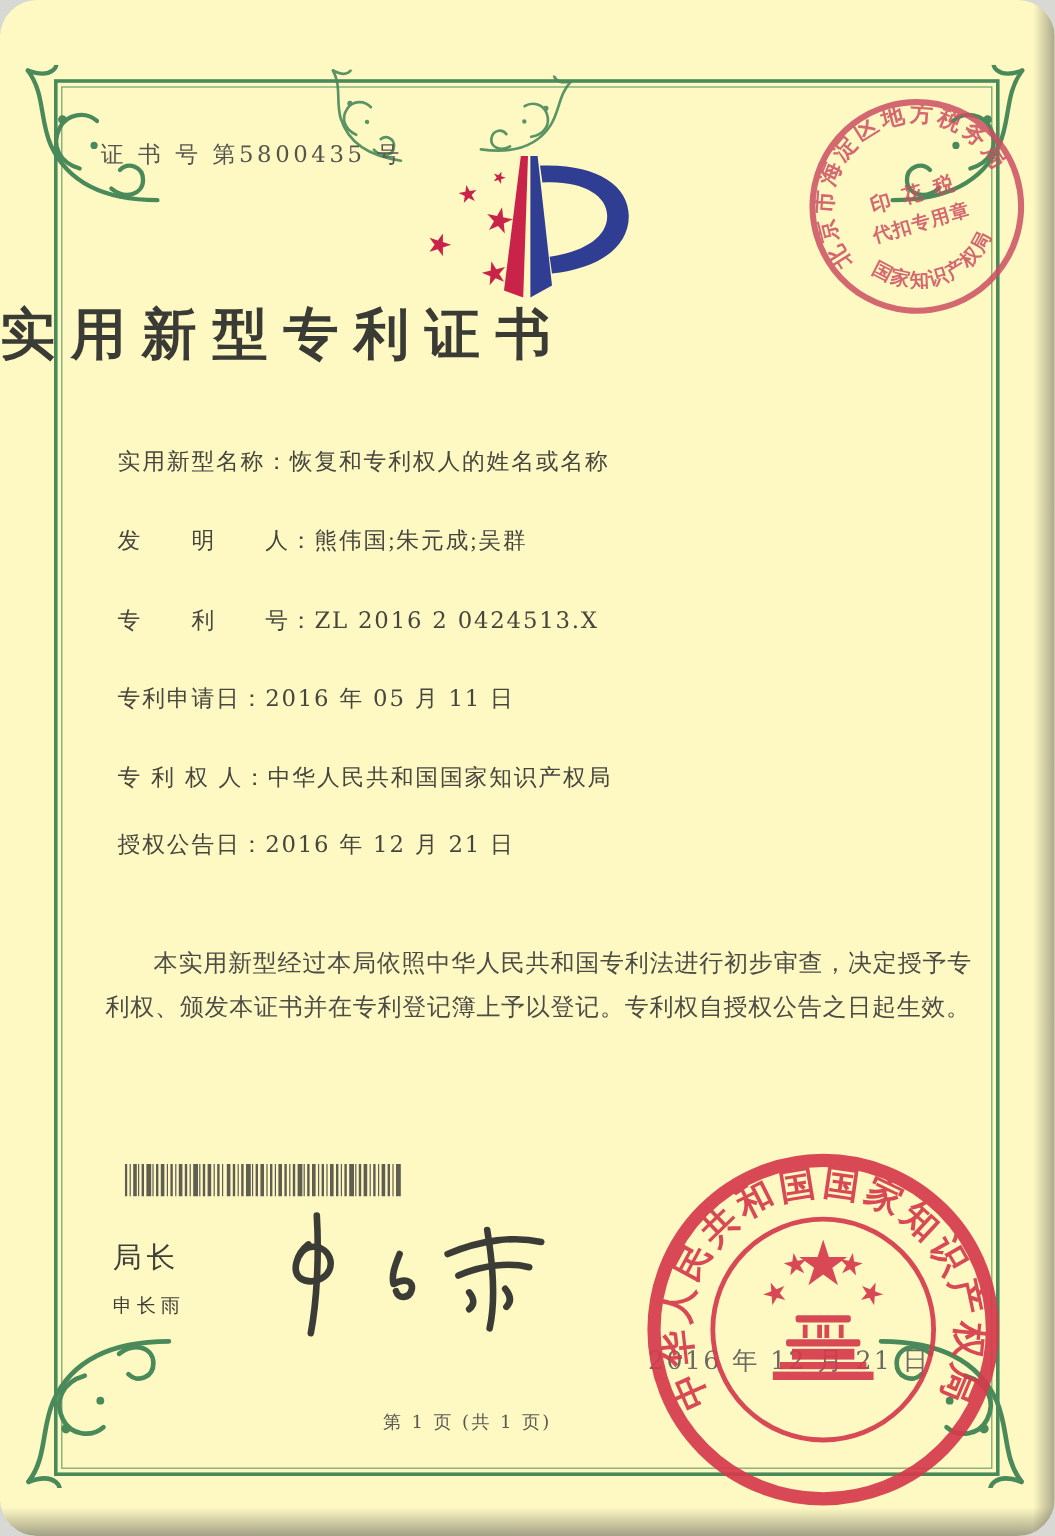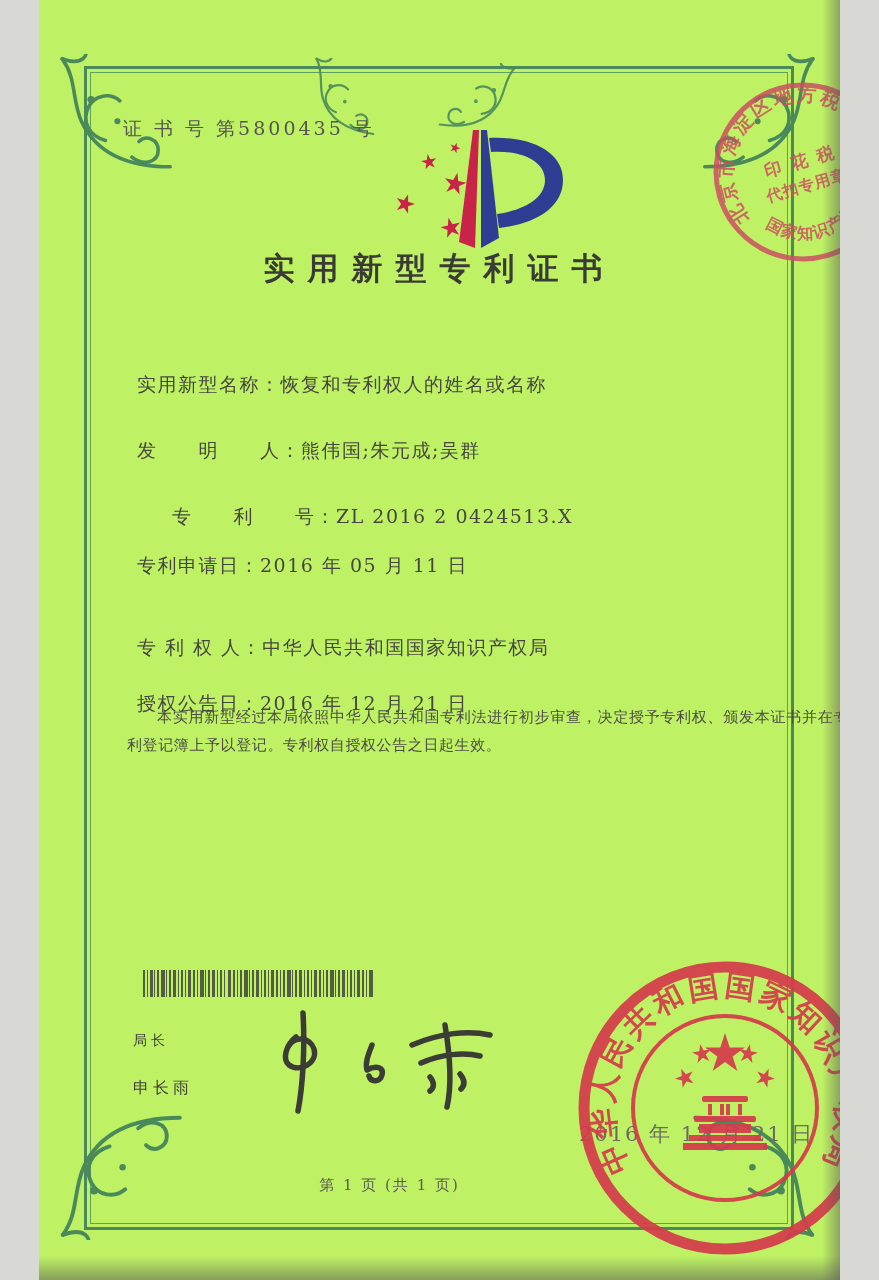"证 书 号 第5800435 号" .page { background: #bef264 -> #fef9c3; border-radius: none -> 31px; width: 801px -> 879px }
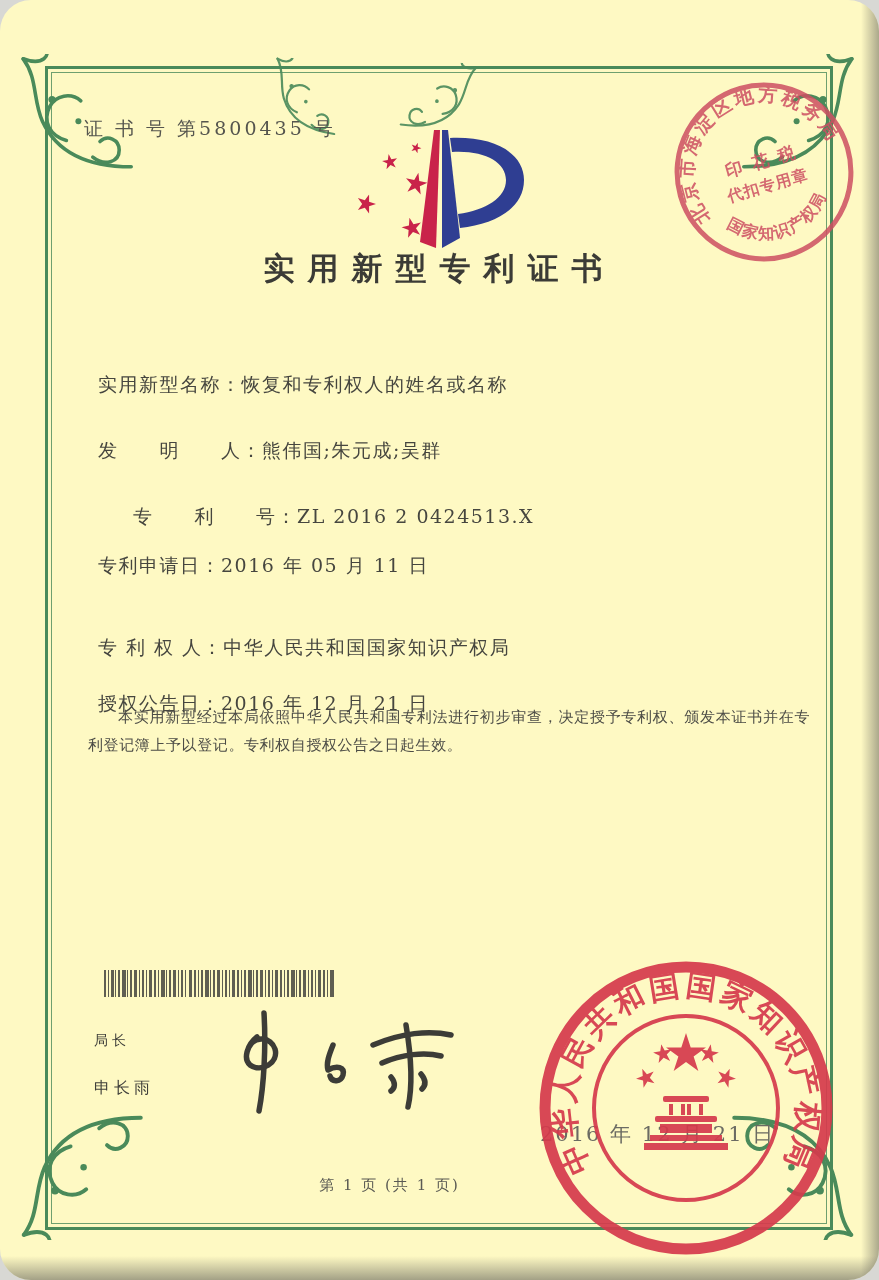"实用新型专利证书" .title { font-size: 31px -> 46px; text-align: center -> left }
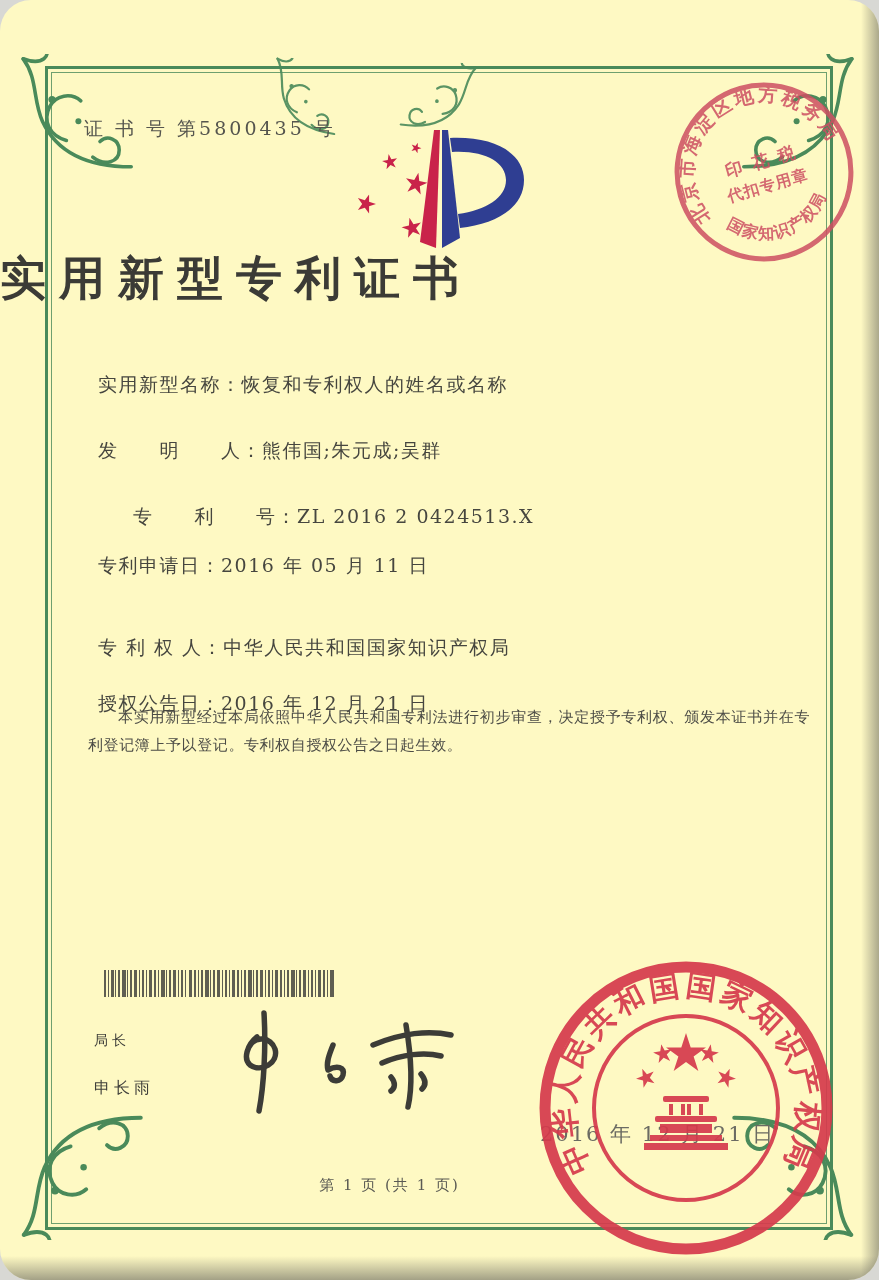"发 明 人：熊伟国;朱元成;吴群" .f1 { font-family: none -> Liberation Serif, serif }
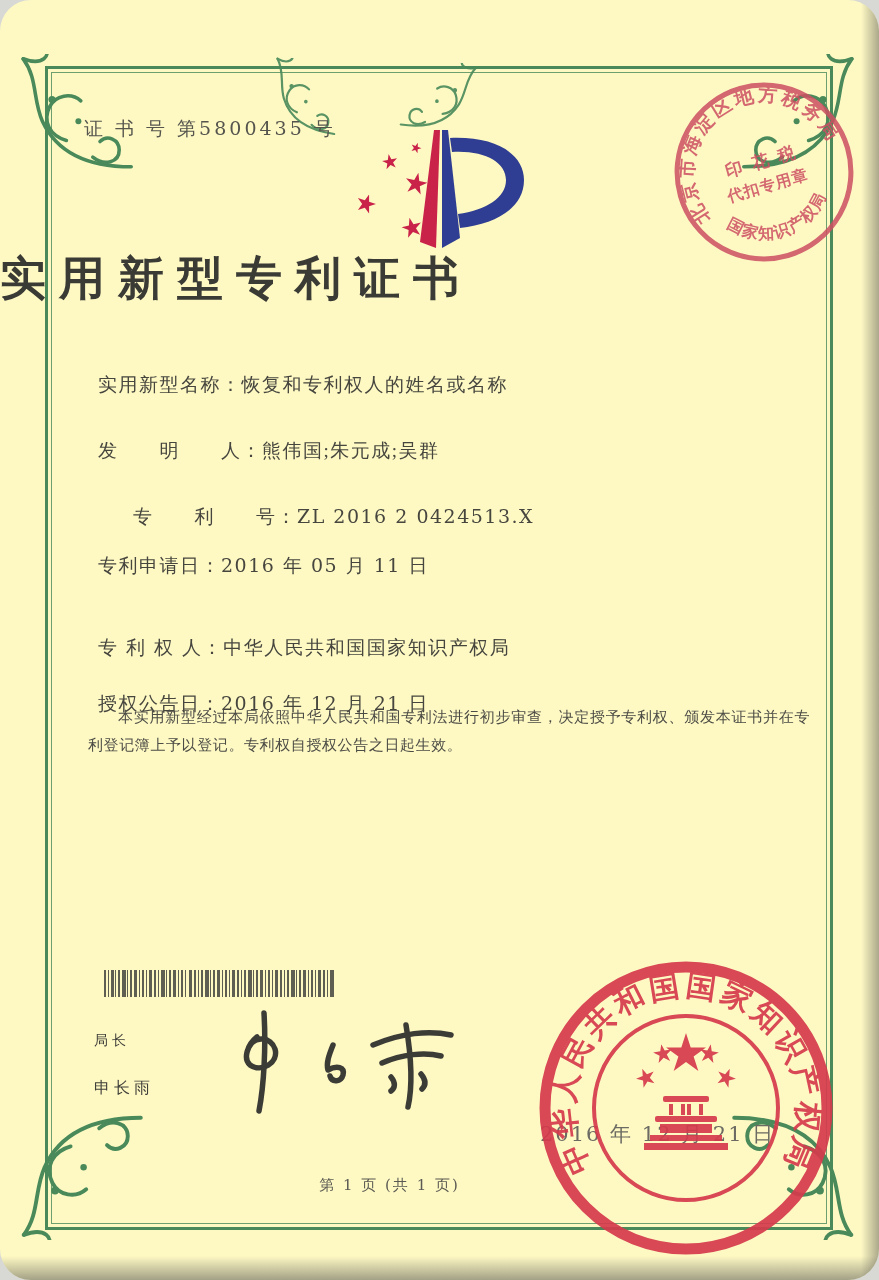"专 利 号：ZL 2016 2" .f2 { margin-left: 35px -> none }
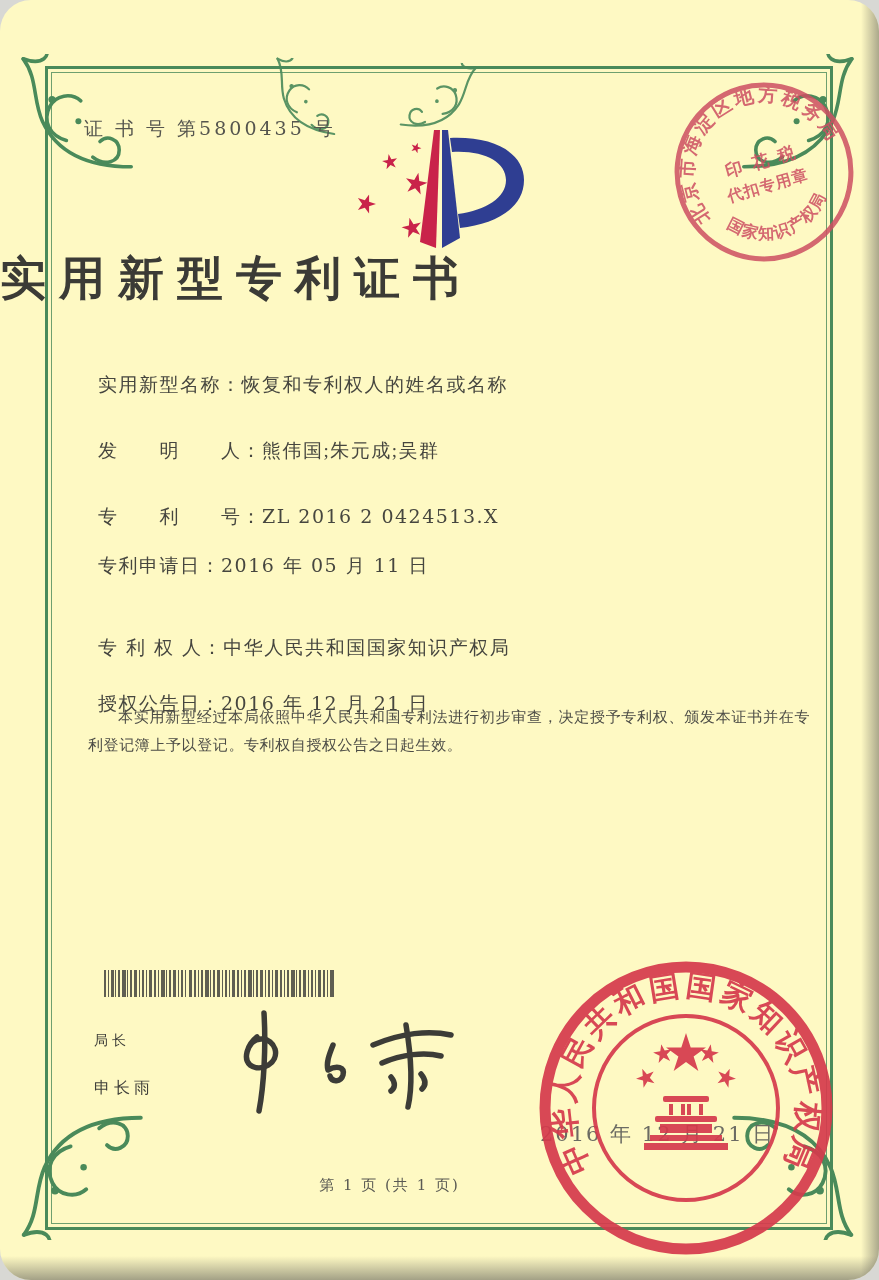"专利申请日：2016 年 05 月 11" .f3 { top: 185px -> 201px }
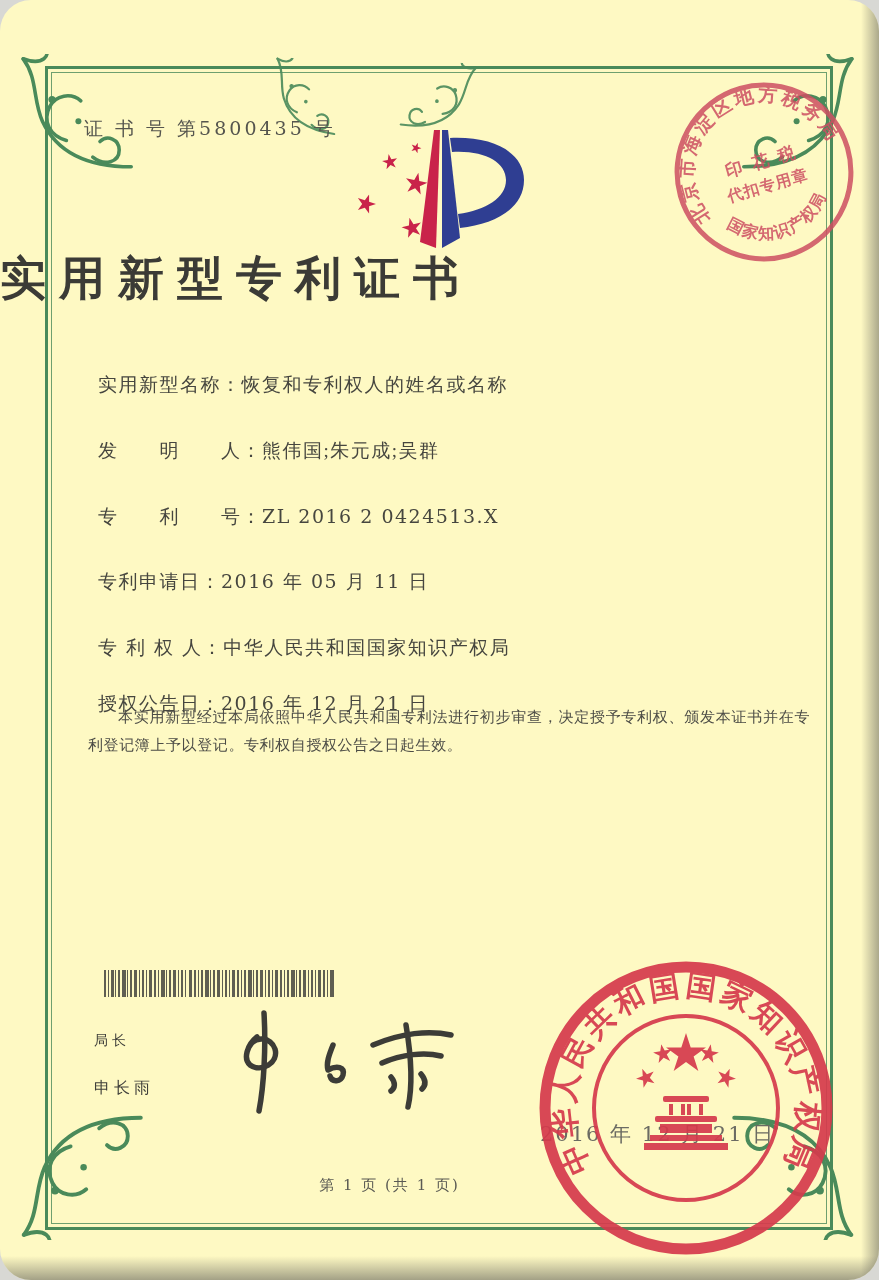"本实用新型经过本局依照中华人民共和国专利法进行初步审查，决定授予专利权、颁发本证" .body-text { font-size: 15px -> 20px; top: 704px -> 784px }
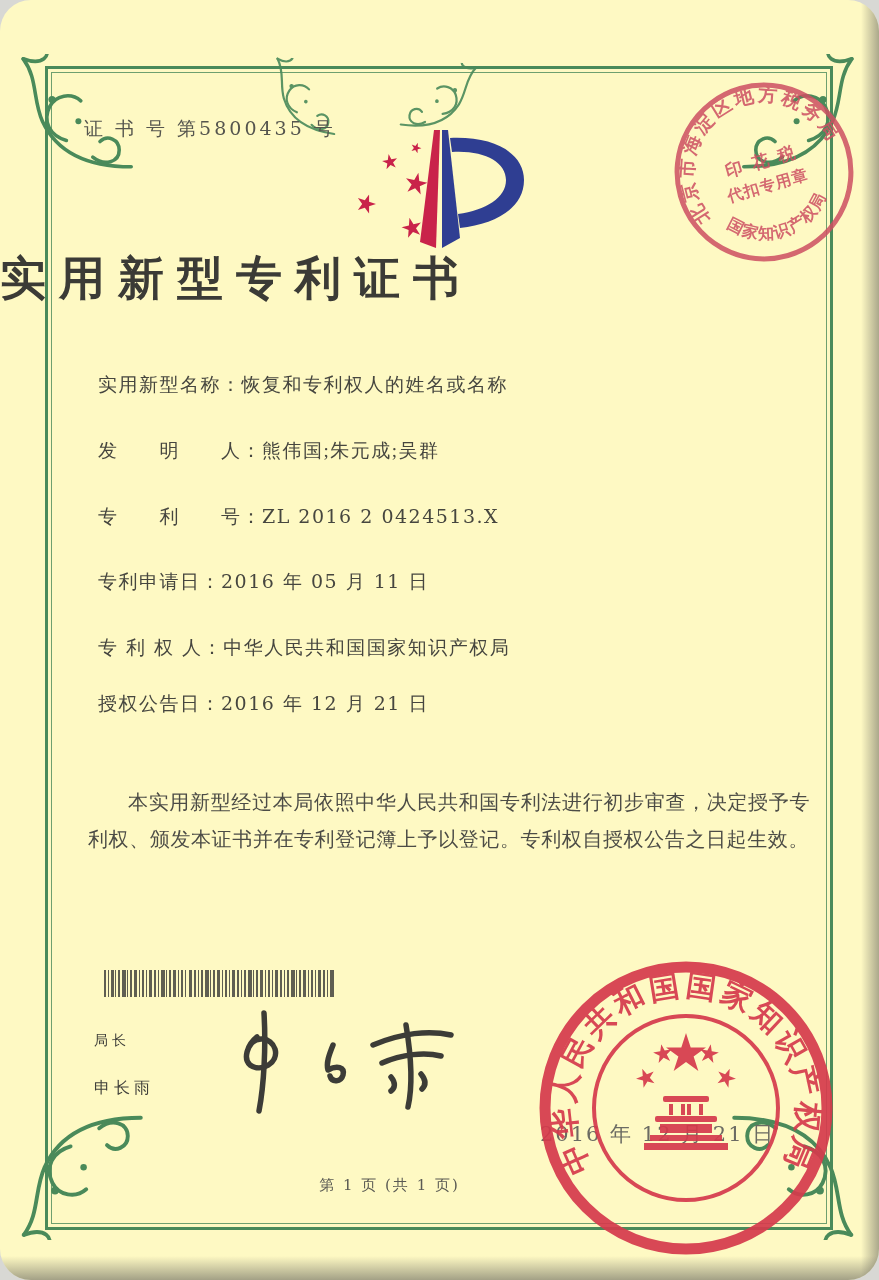"局长" .sig-role { font-size: 14px -> 24px }
